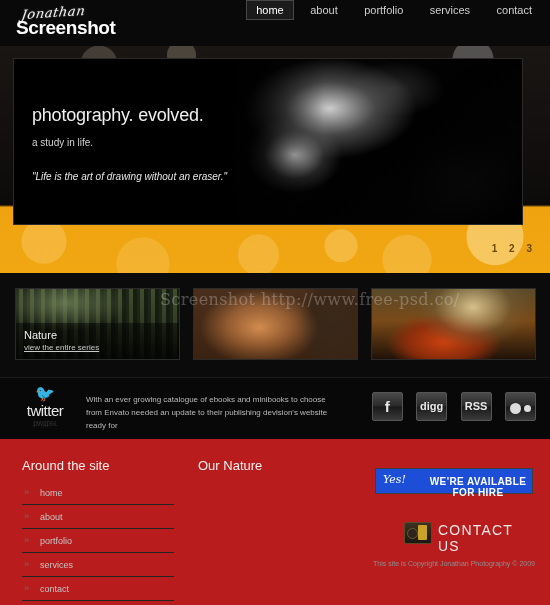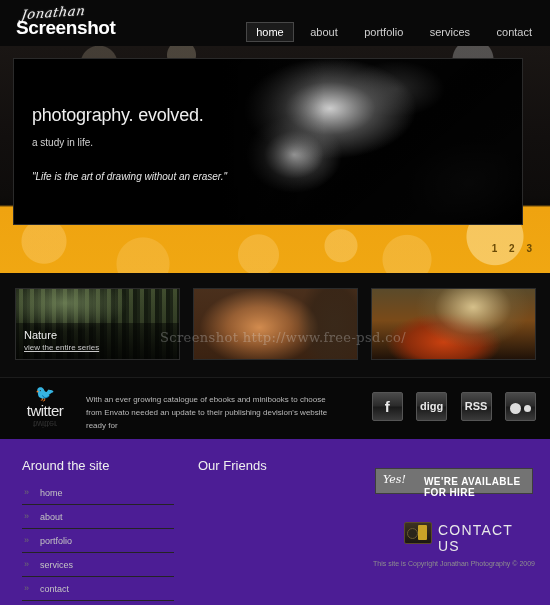"home about portfolio services contact" .nav { top: 22px -> 0 }
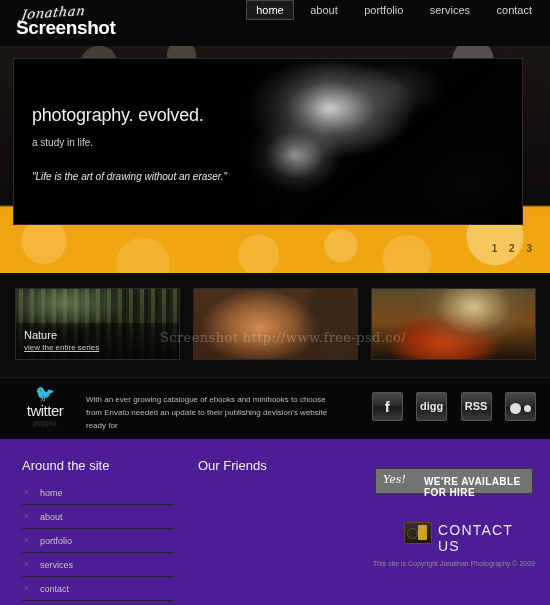"Screenshot http://www.free-psd.co/" .watermark { font-size: 13px -> 16px; margin-top: 40px -> none }
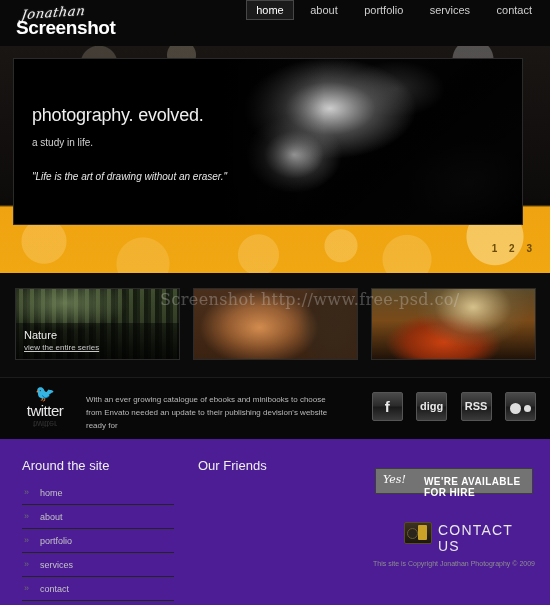"Around the site" .footer { background: #4c1d95 -> #b91c1c }
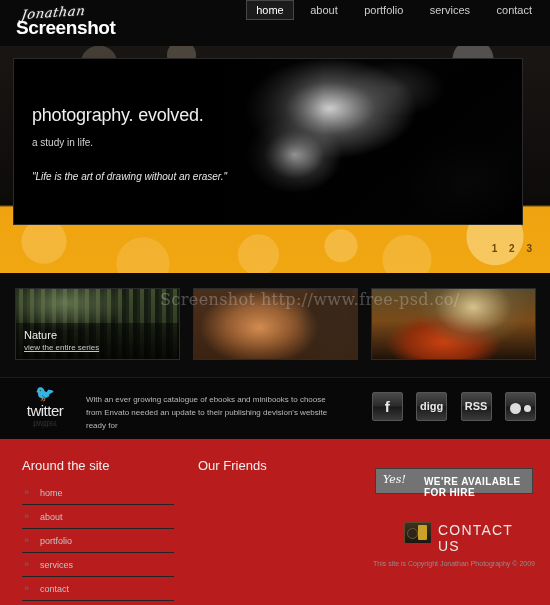"Our Friends" p.fhead { text: Friends -> Nature }
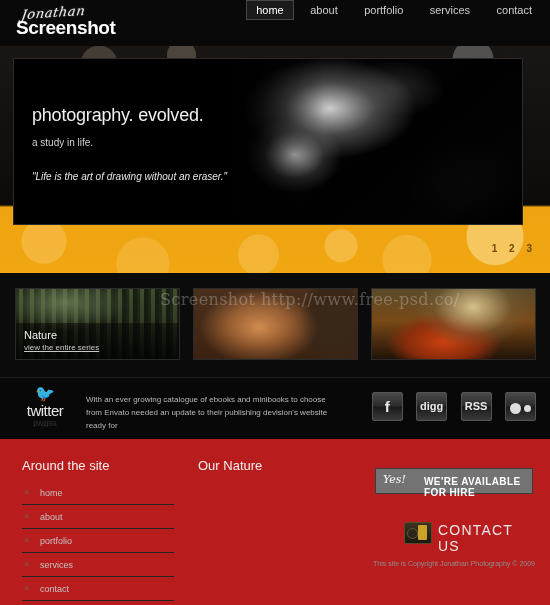"Yes!" .hire { background: #737373 -> #1d4ed8; text-align: none -> center }
